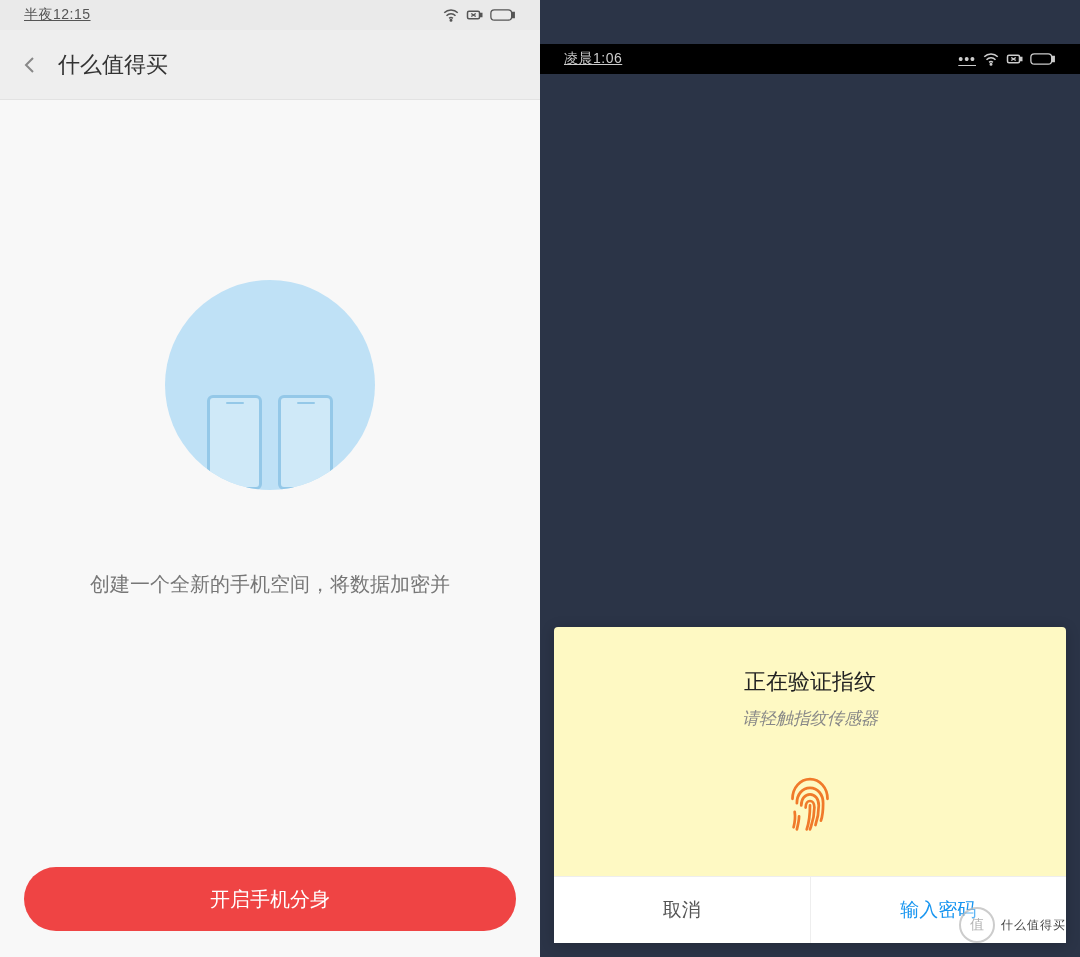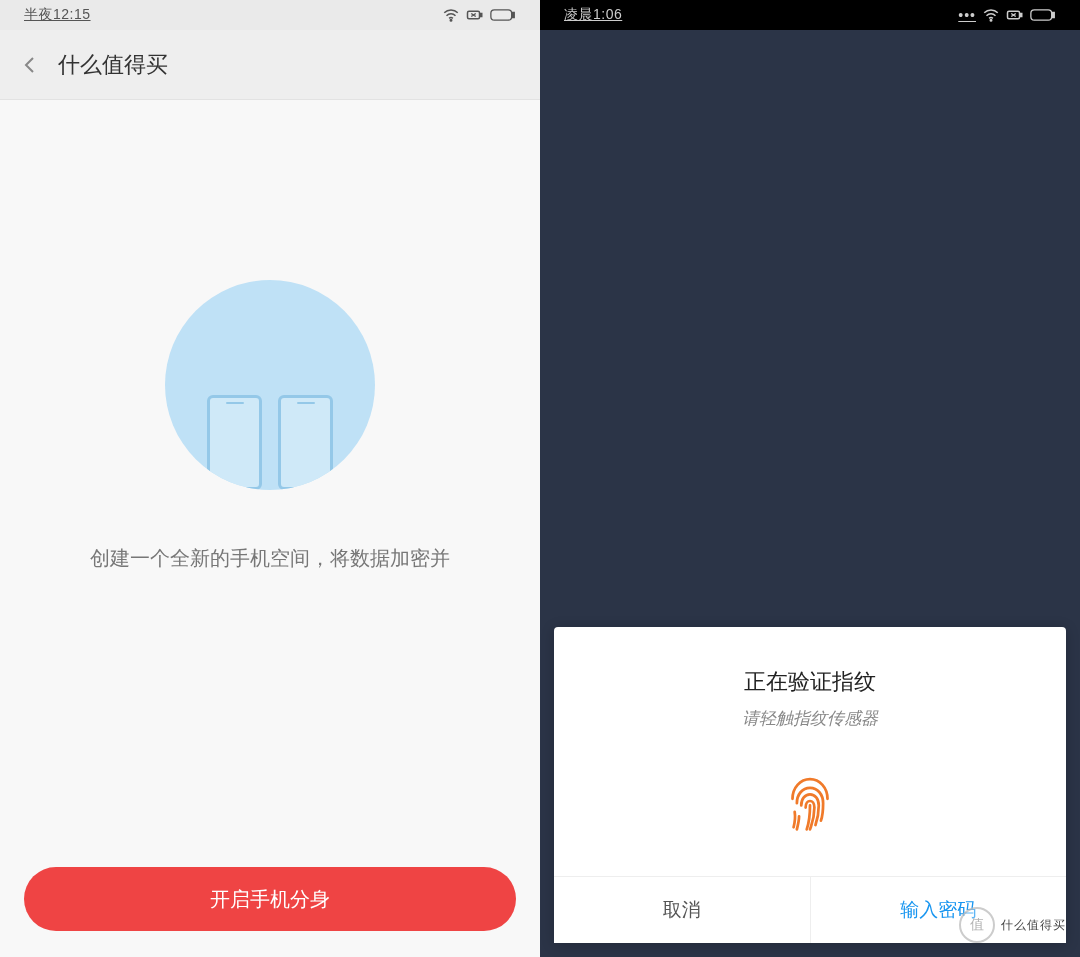"凌晨1:06" .sb-left-dark { margin-top: none -> 44px }
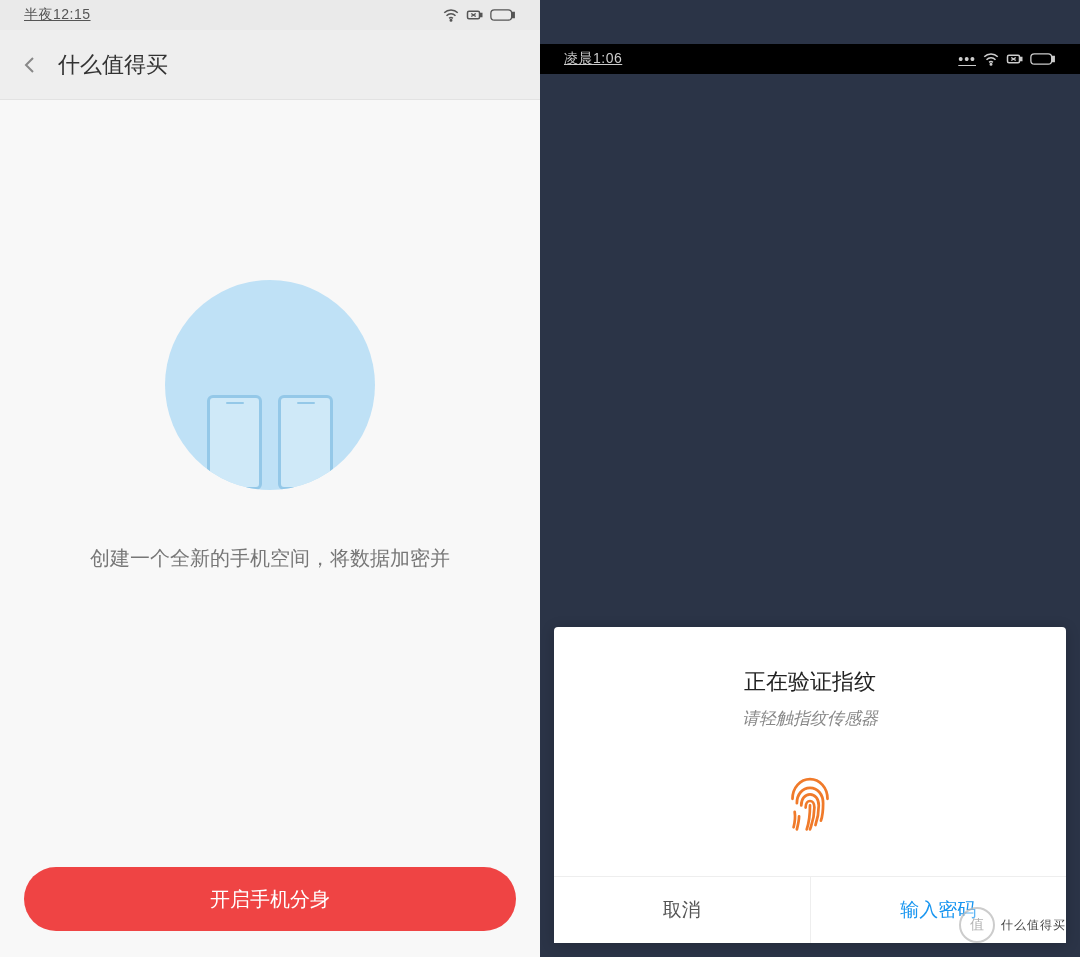"创建一个全新的手机空间，将数据加密并" .desc-text { margin-top: 50px -> 76px }
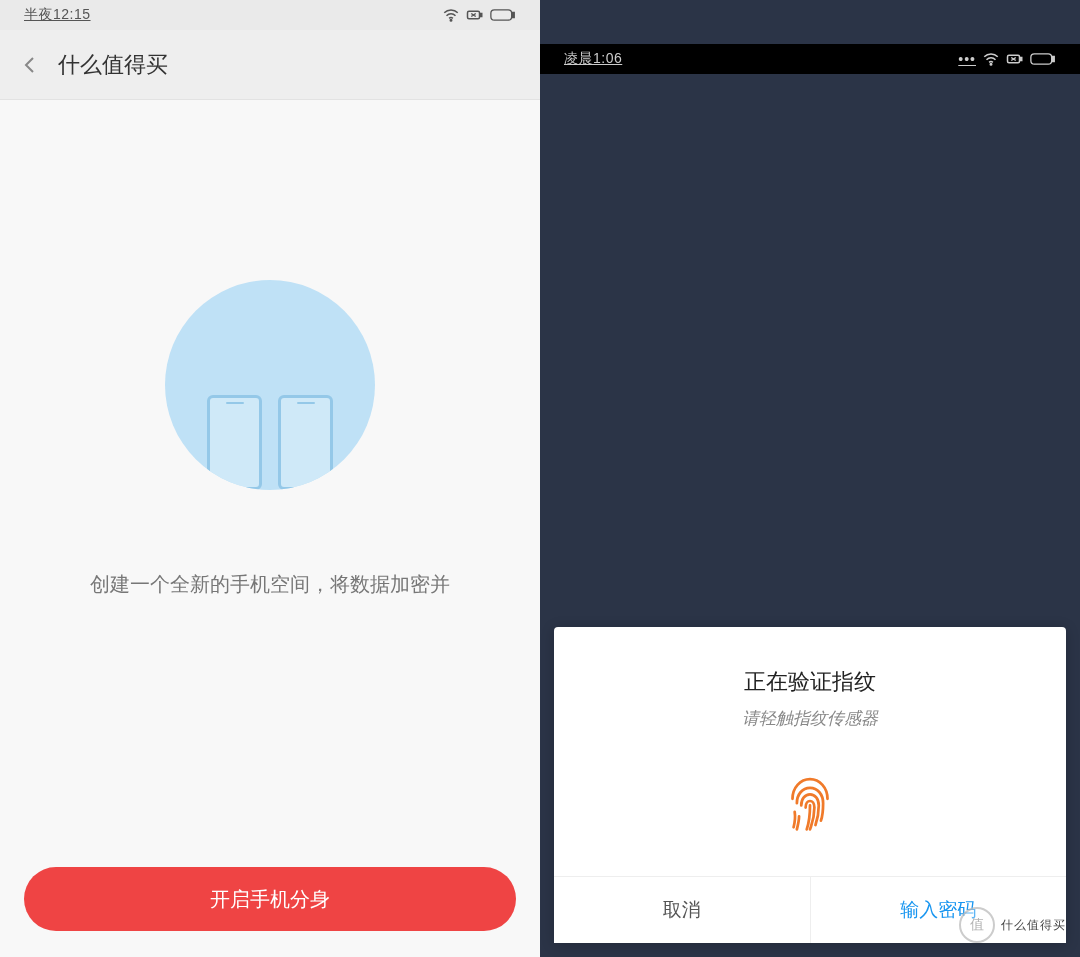"正在验证指纹" .fp-dialog { background: #ffffff -> #fef9c3 }
